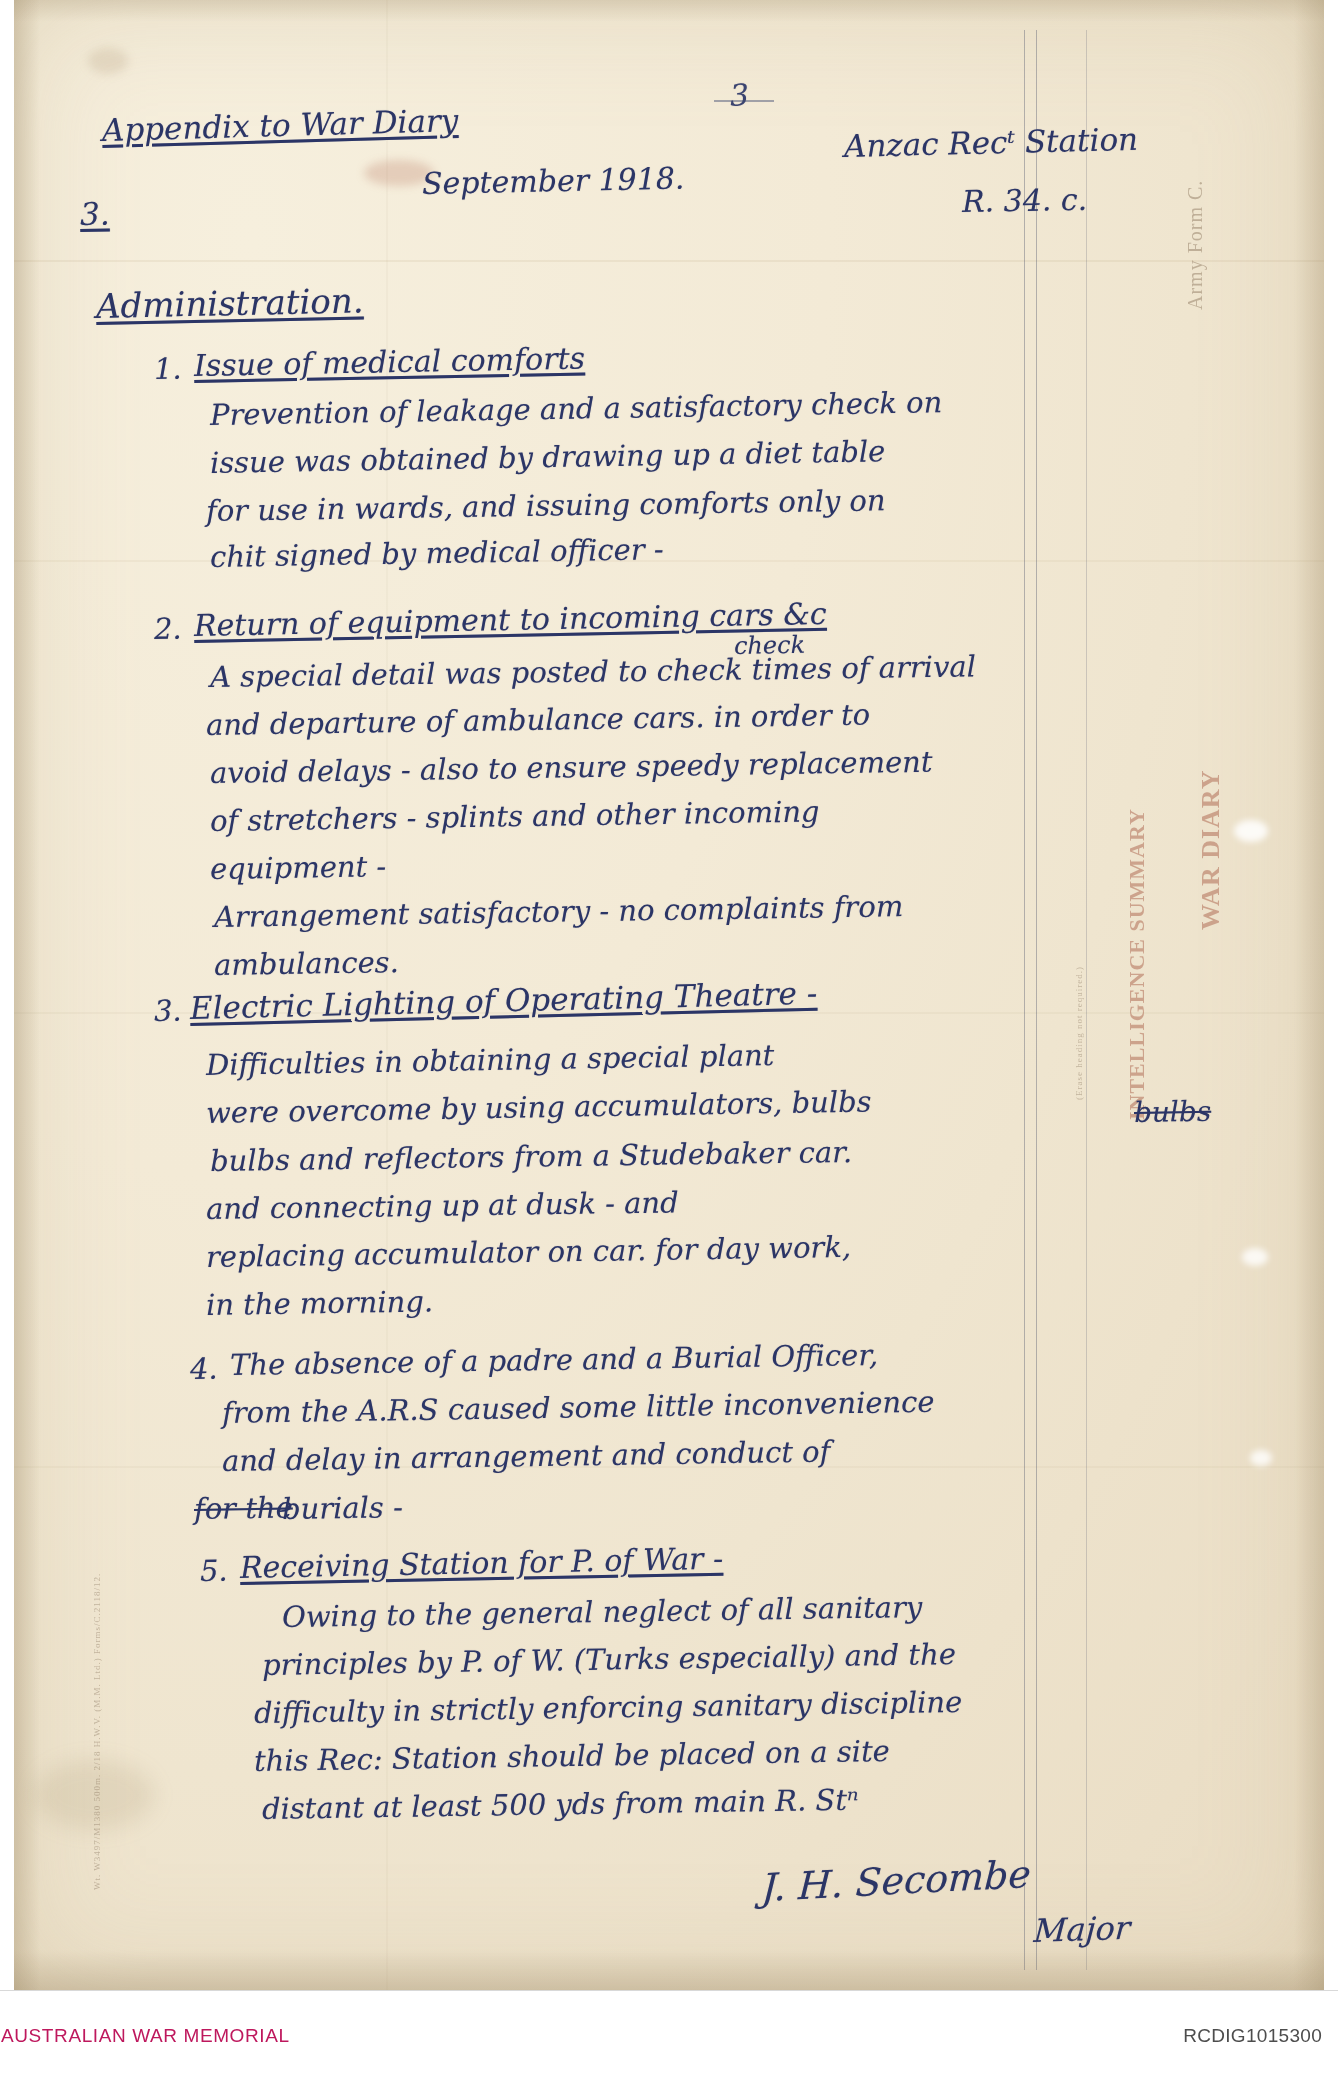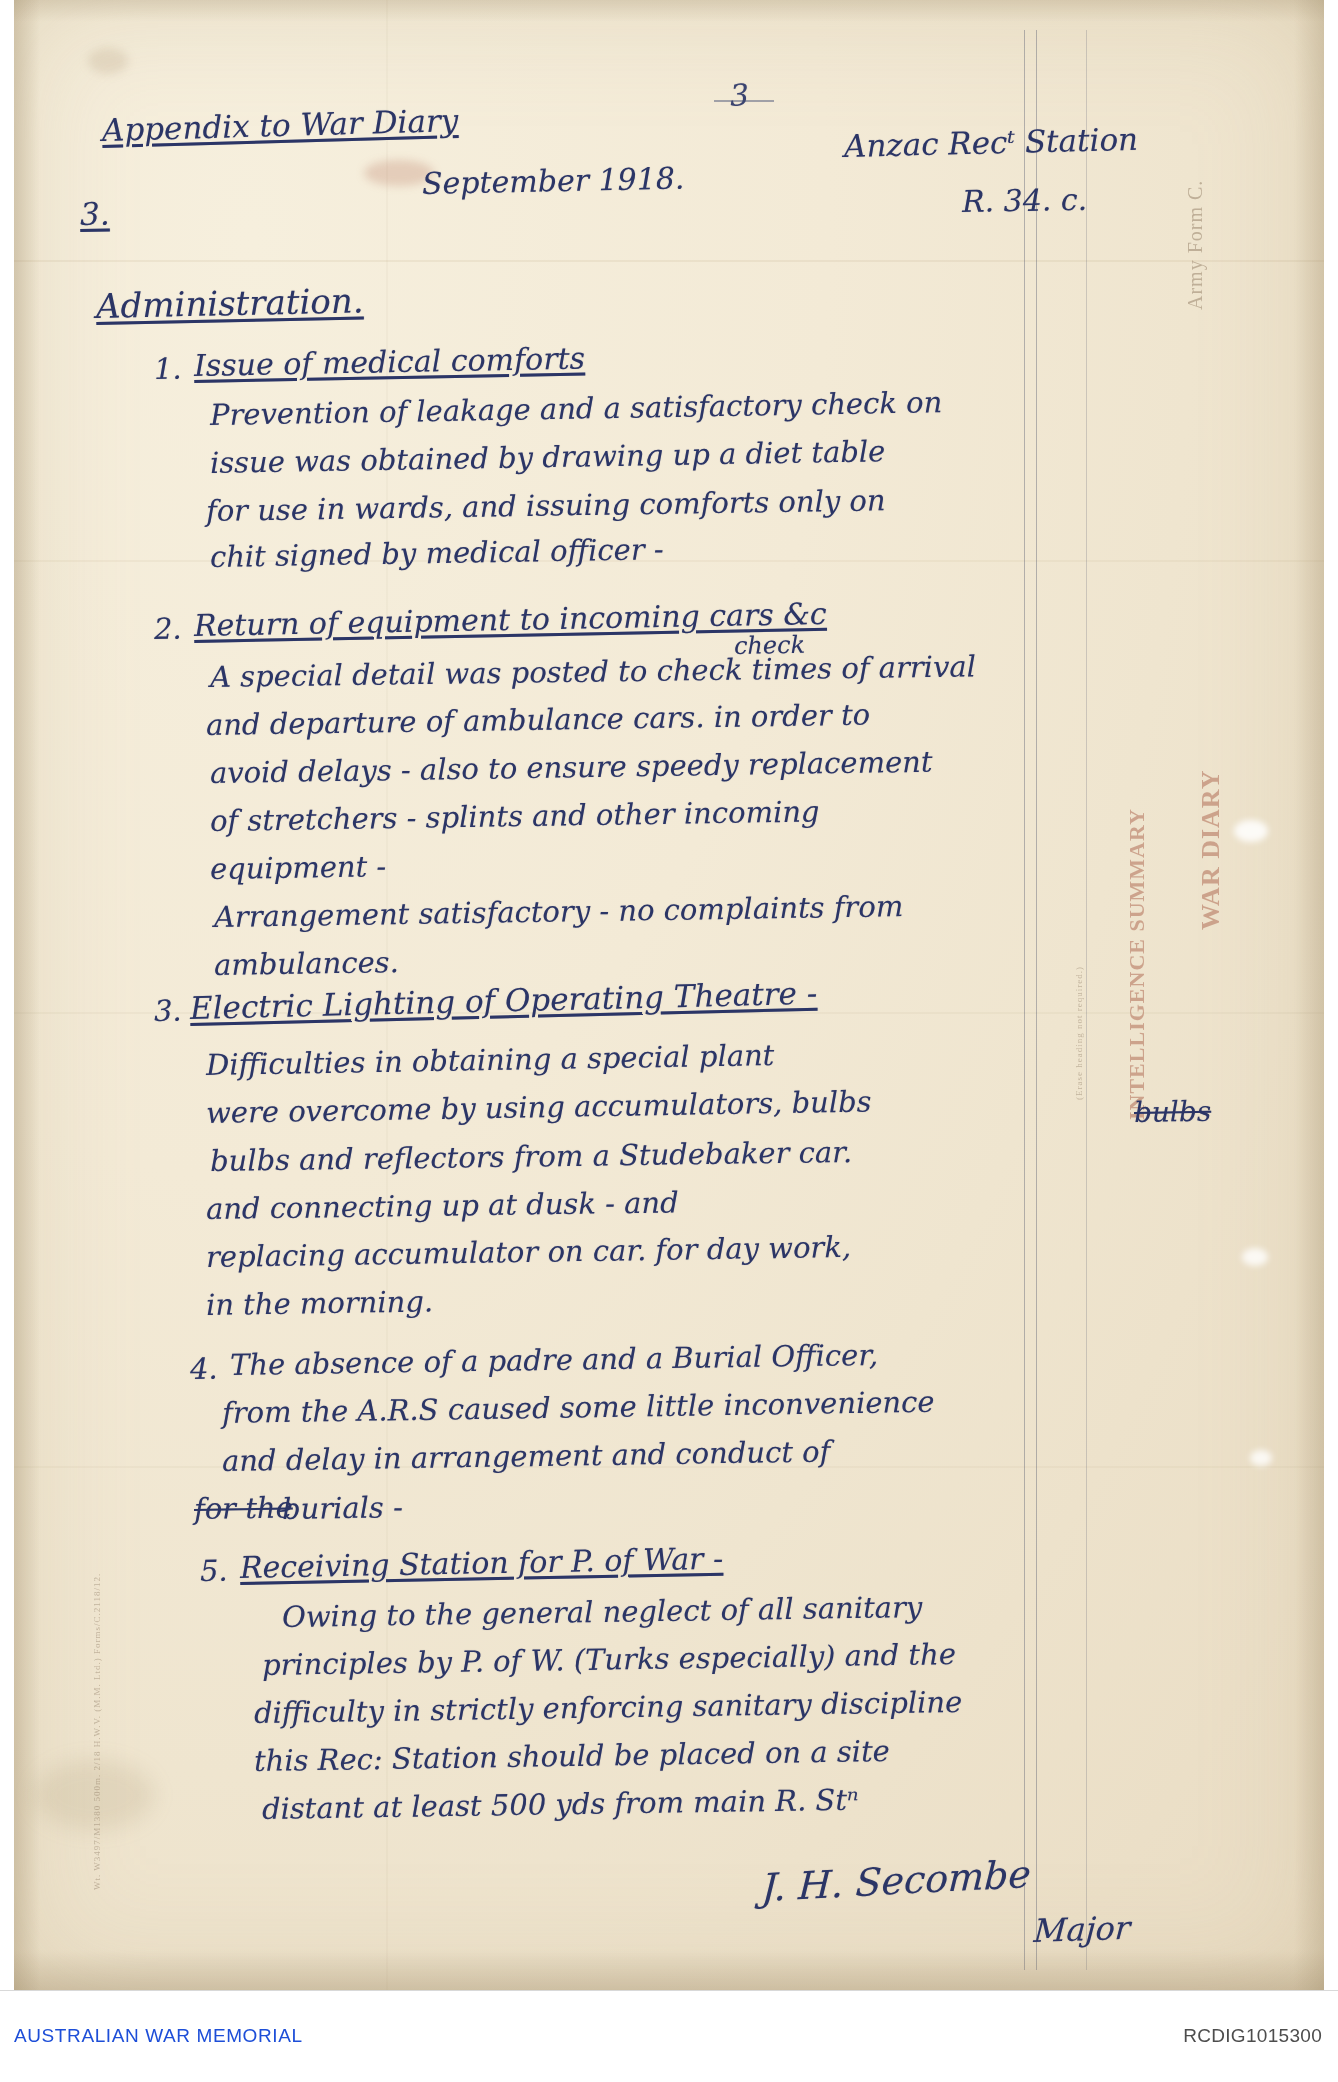"AUSTRALIAN WAR MEMORIAL" #footer .credit { color: #1d4ed8 -> #be185d; left: 14px -> 1px }
